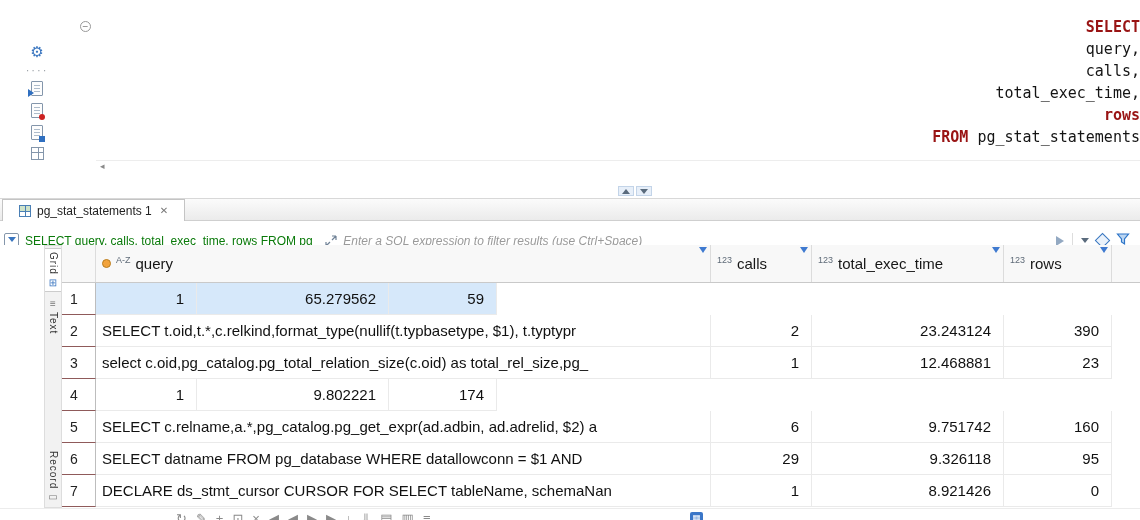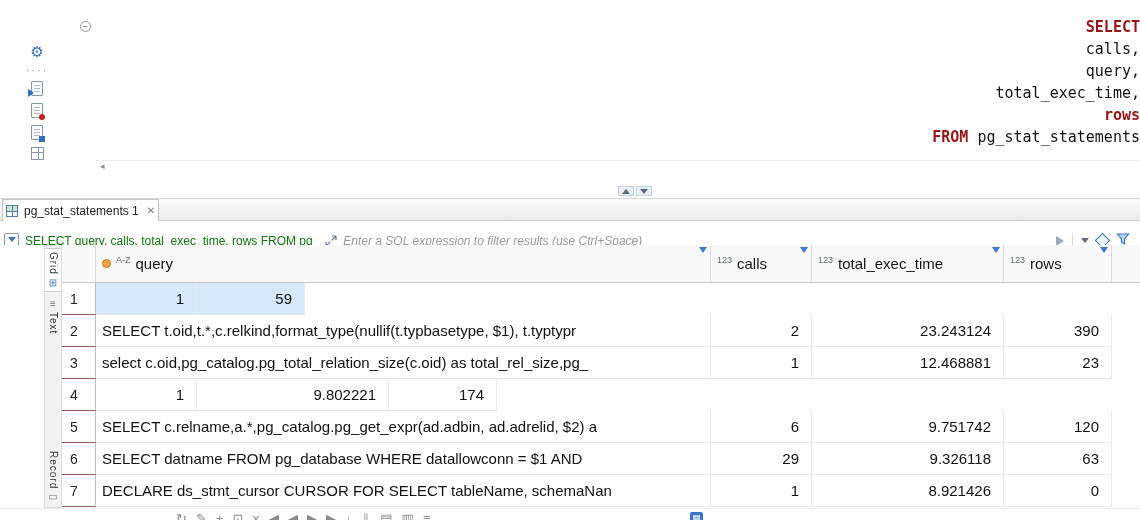"calls," div.cline { order: before "query," -> after "query," }
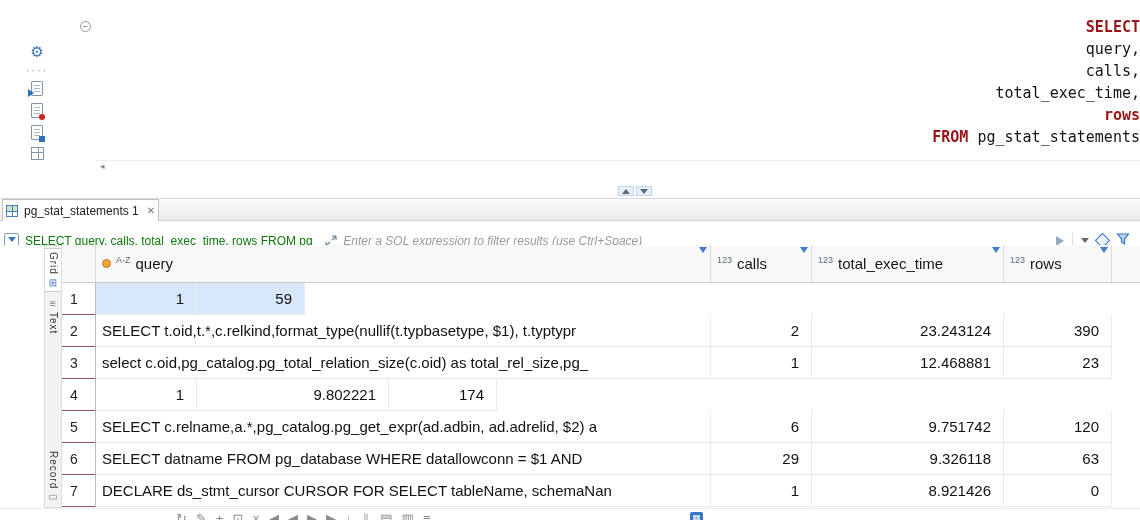"pg_stat_statements 1" .tab { padding: 0 3px -> 0 16px }
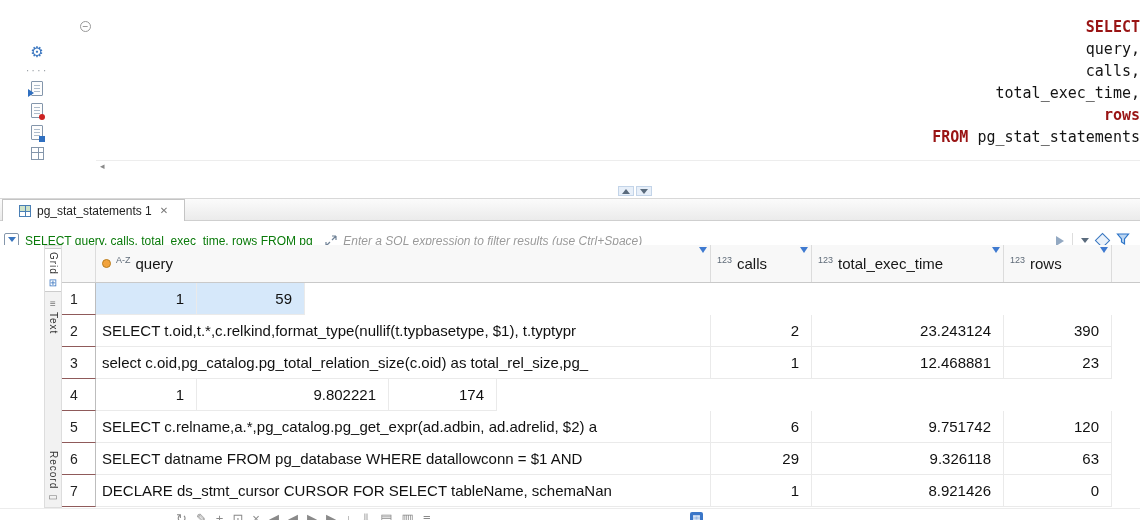"65.279562" div.cell { html: none -> <div>65.279562</div> }
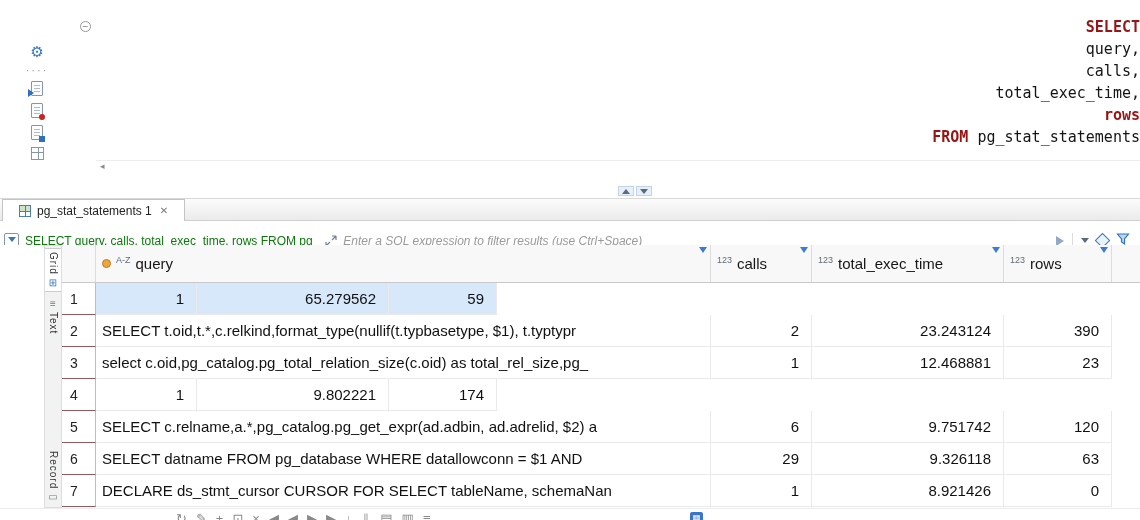"120" div.cell { text: 120 -> 160 }
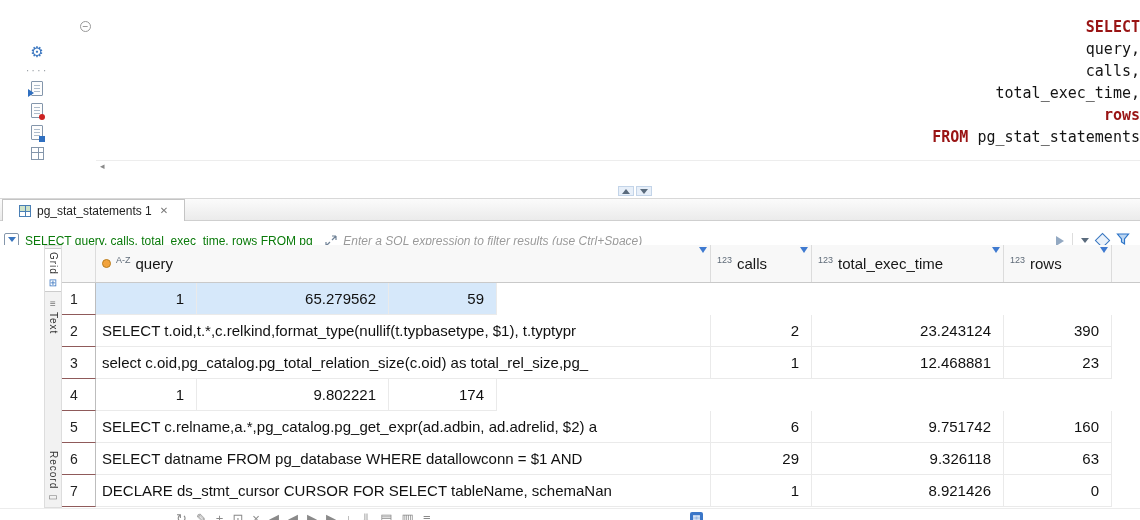"63" div.cell { text: 63 -> 95 }
